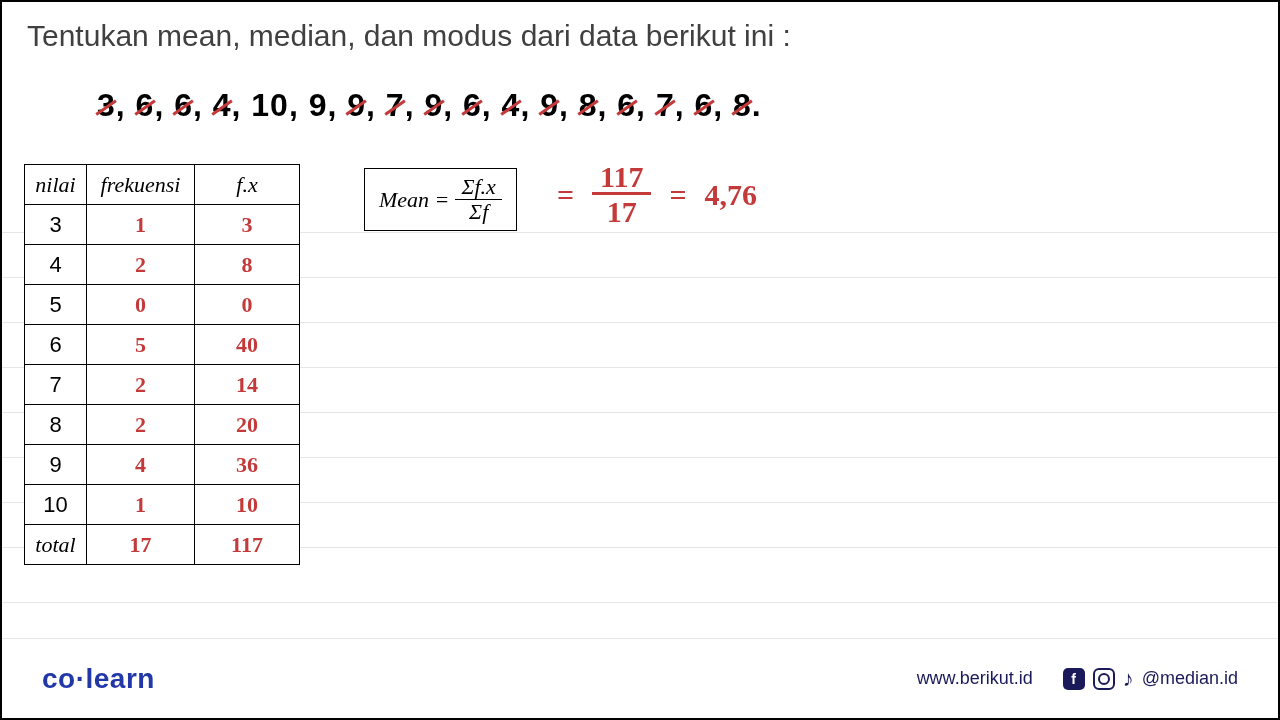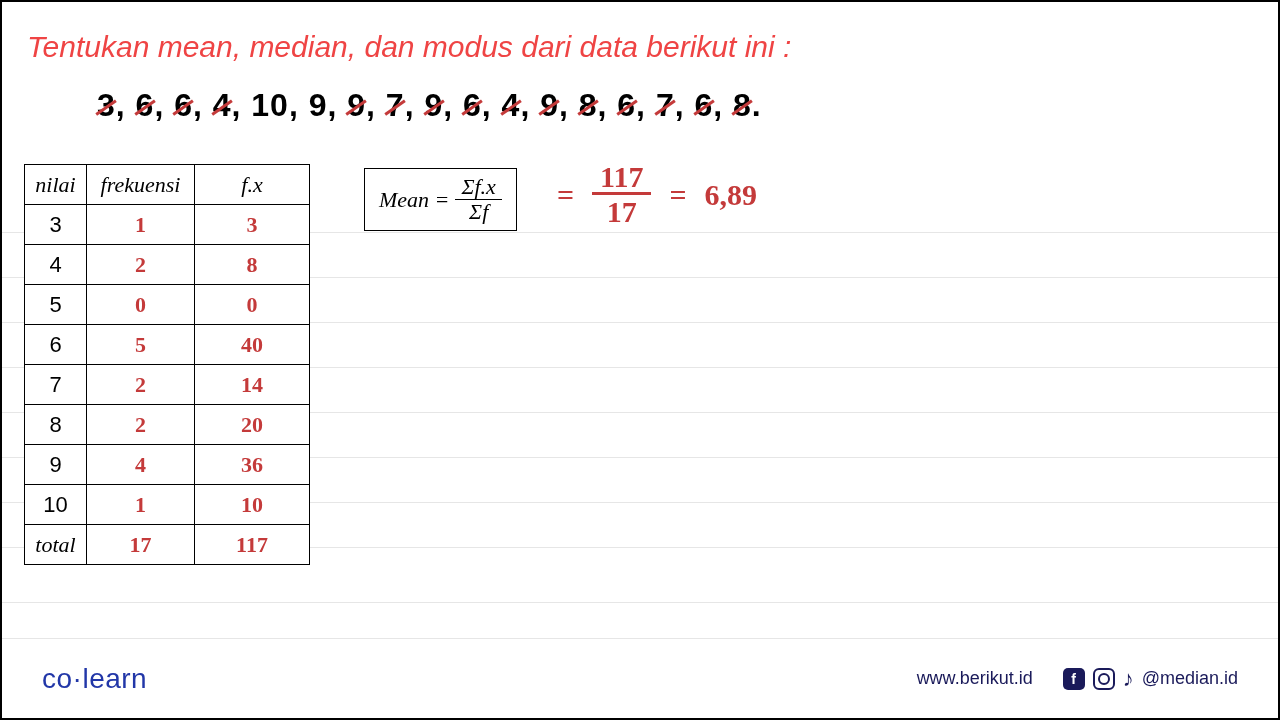"Tentukan mean, median, dan modus" .question { color: #ef4444 -> #404040; font-style: italic -> none; top: 28px -> 17px }
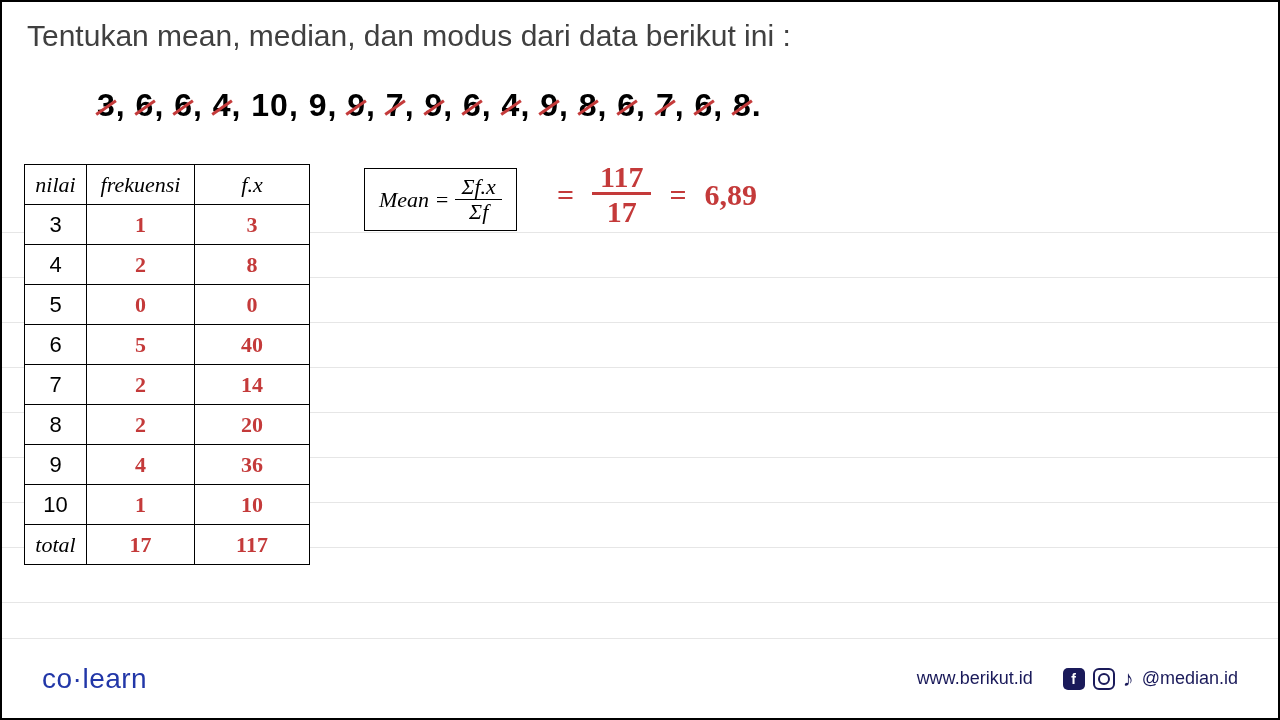"f.x" .table .col-fx { width: 115px -> 105px }
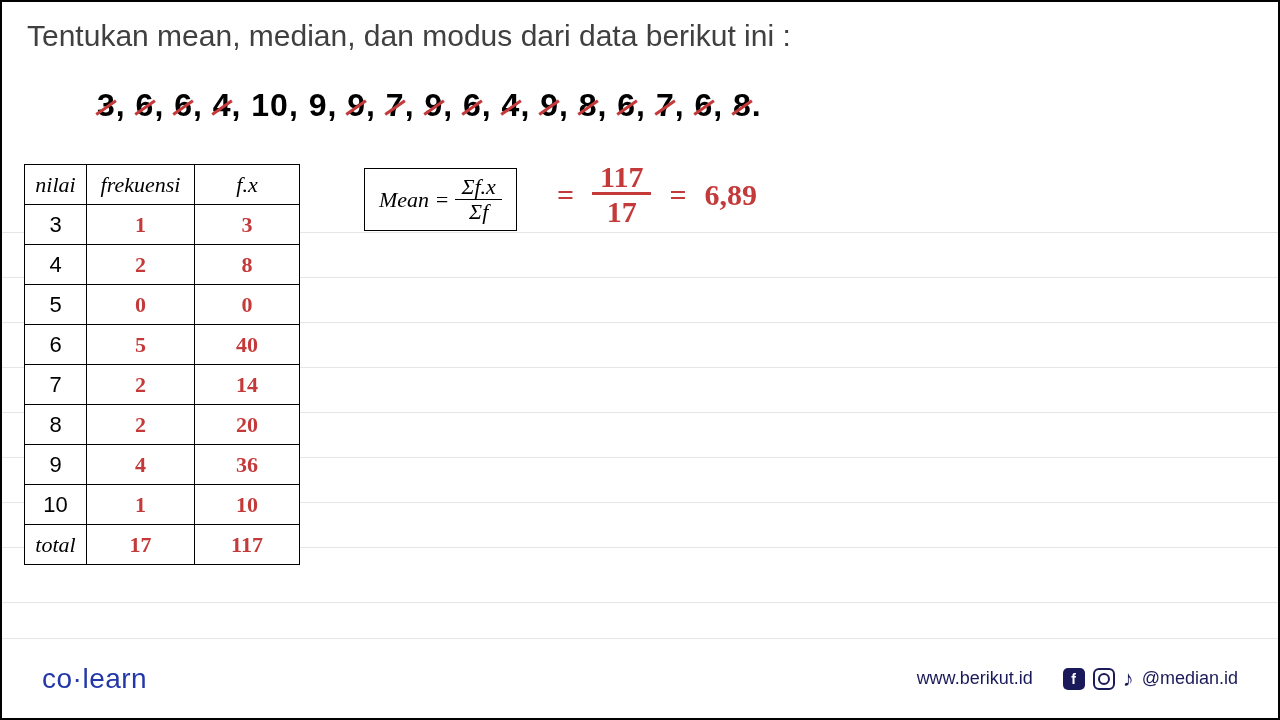"6,89" span { text: 6,89 -> 4,76 }
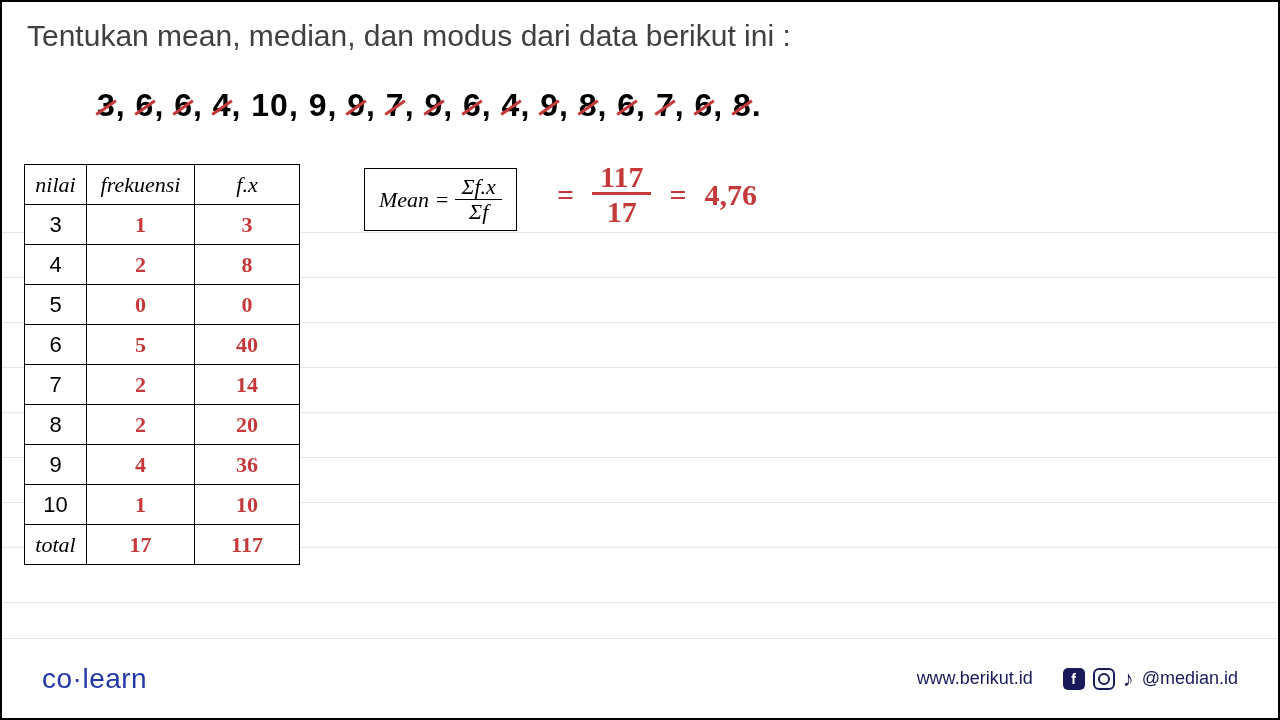"co·learn" .logo { font-weight: normal -> bold }
